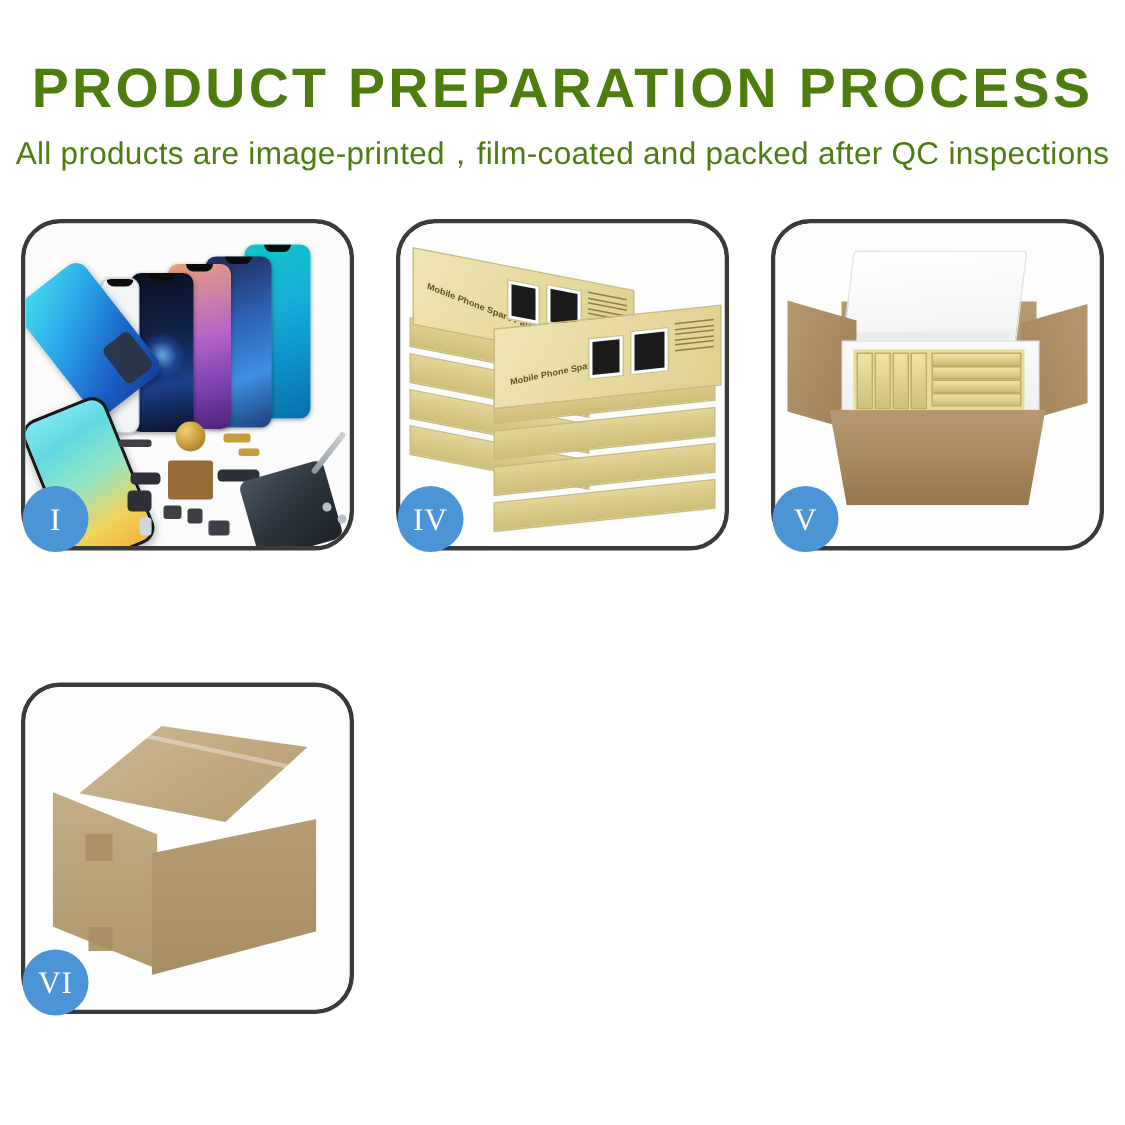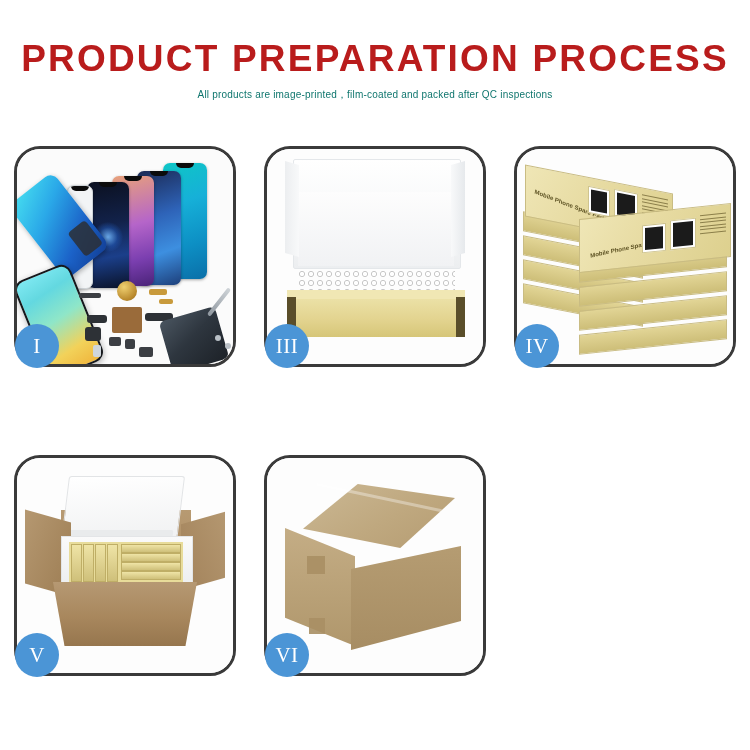"PRODUCT PREPARATION PROCESS" .title { color: #b91c1c -> #4d7c0f }
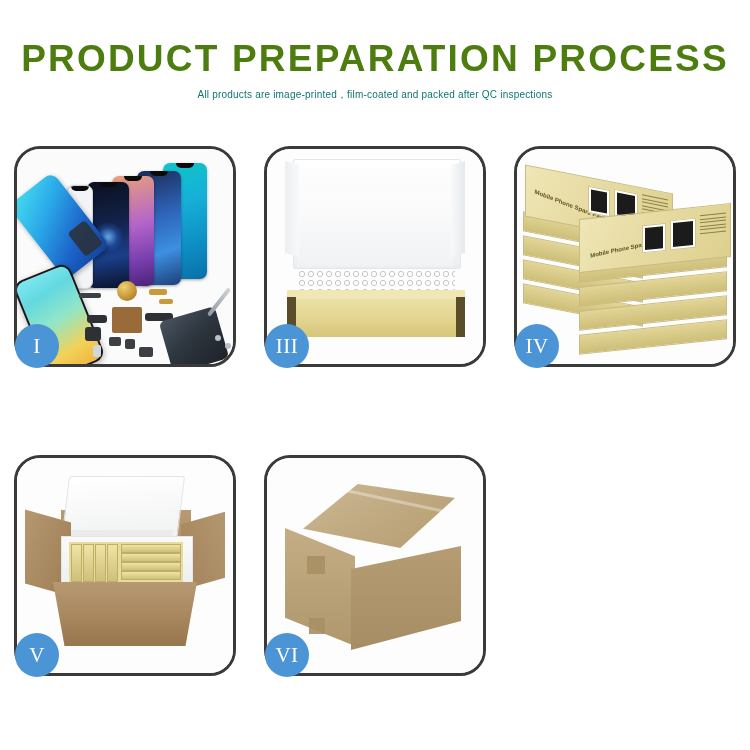"All products are" .subtitle { color: #0f766e -> #4d7c0f; font-size: 10px -> 21px }
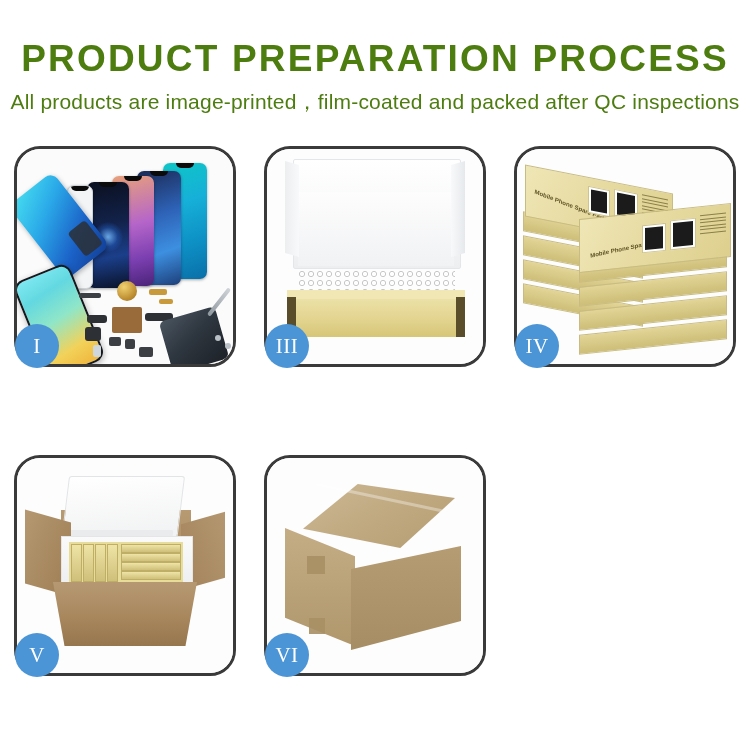"III" div.panel { html: <div> <div> <div> <div></div> </div> <div></div> <div></div> <div></div> <div></div> <div></div> <div></div> </div> <div>III</div> </div> -> none }
